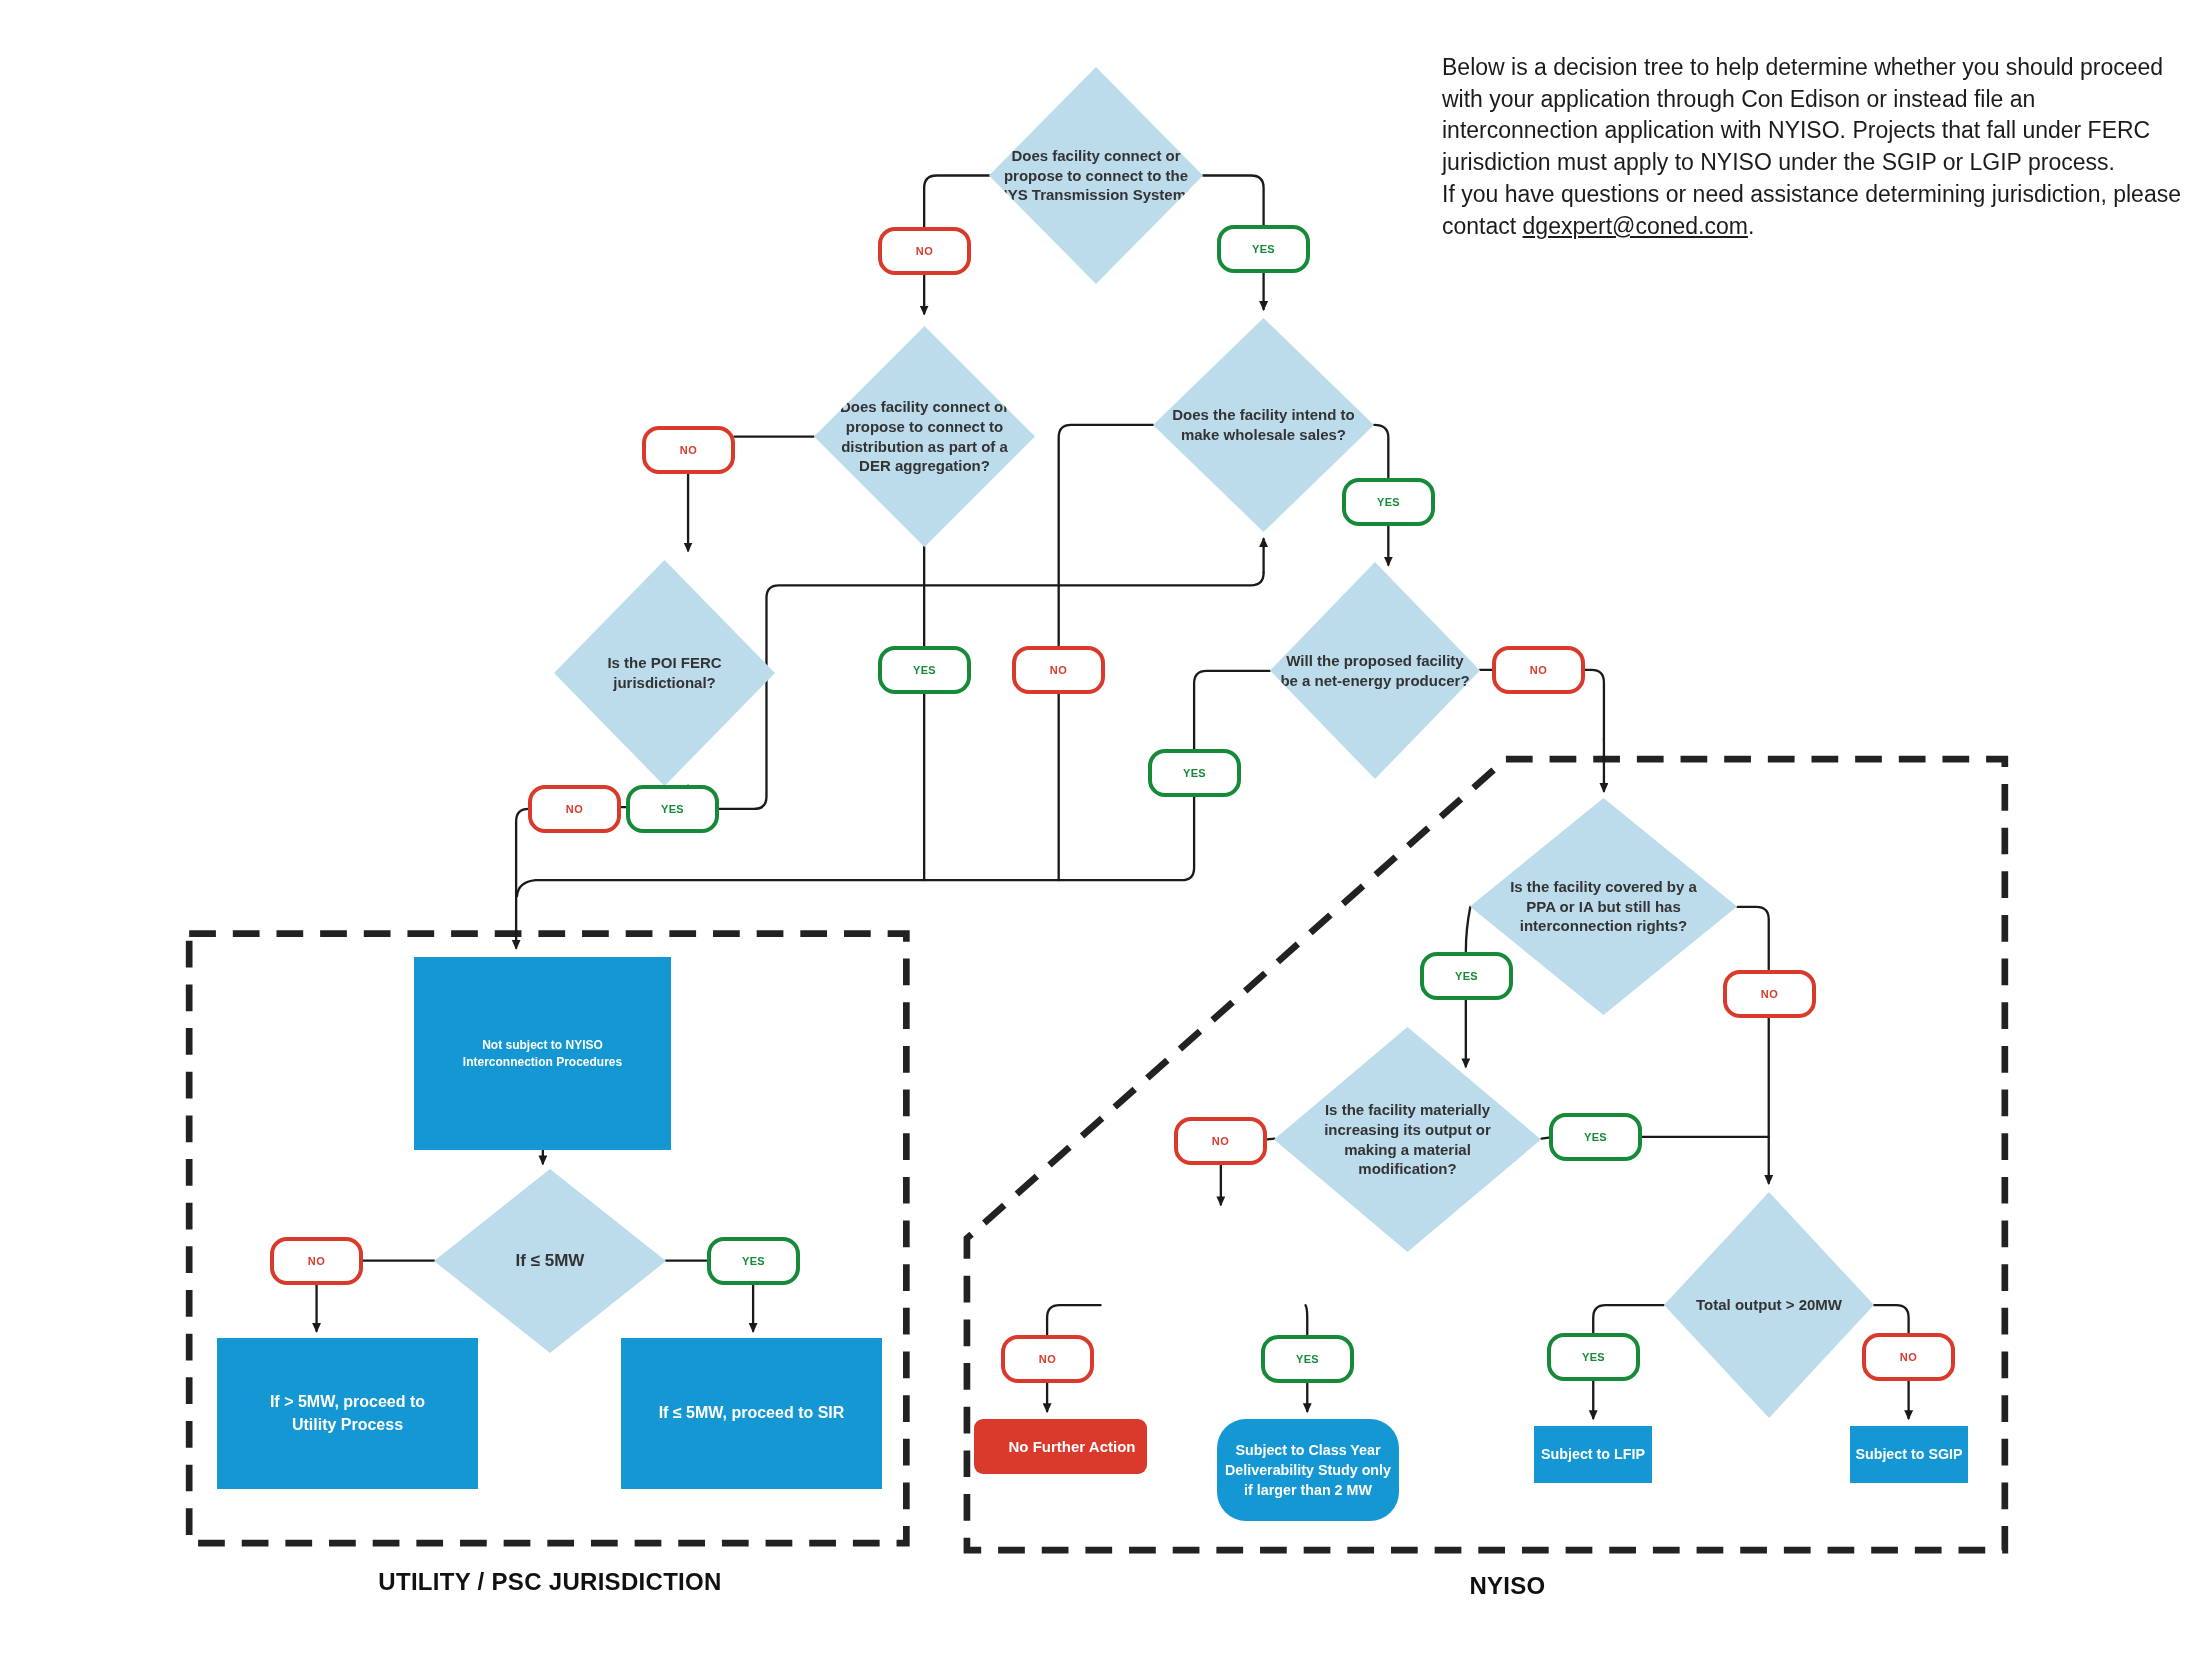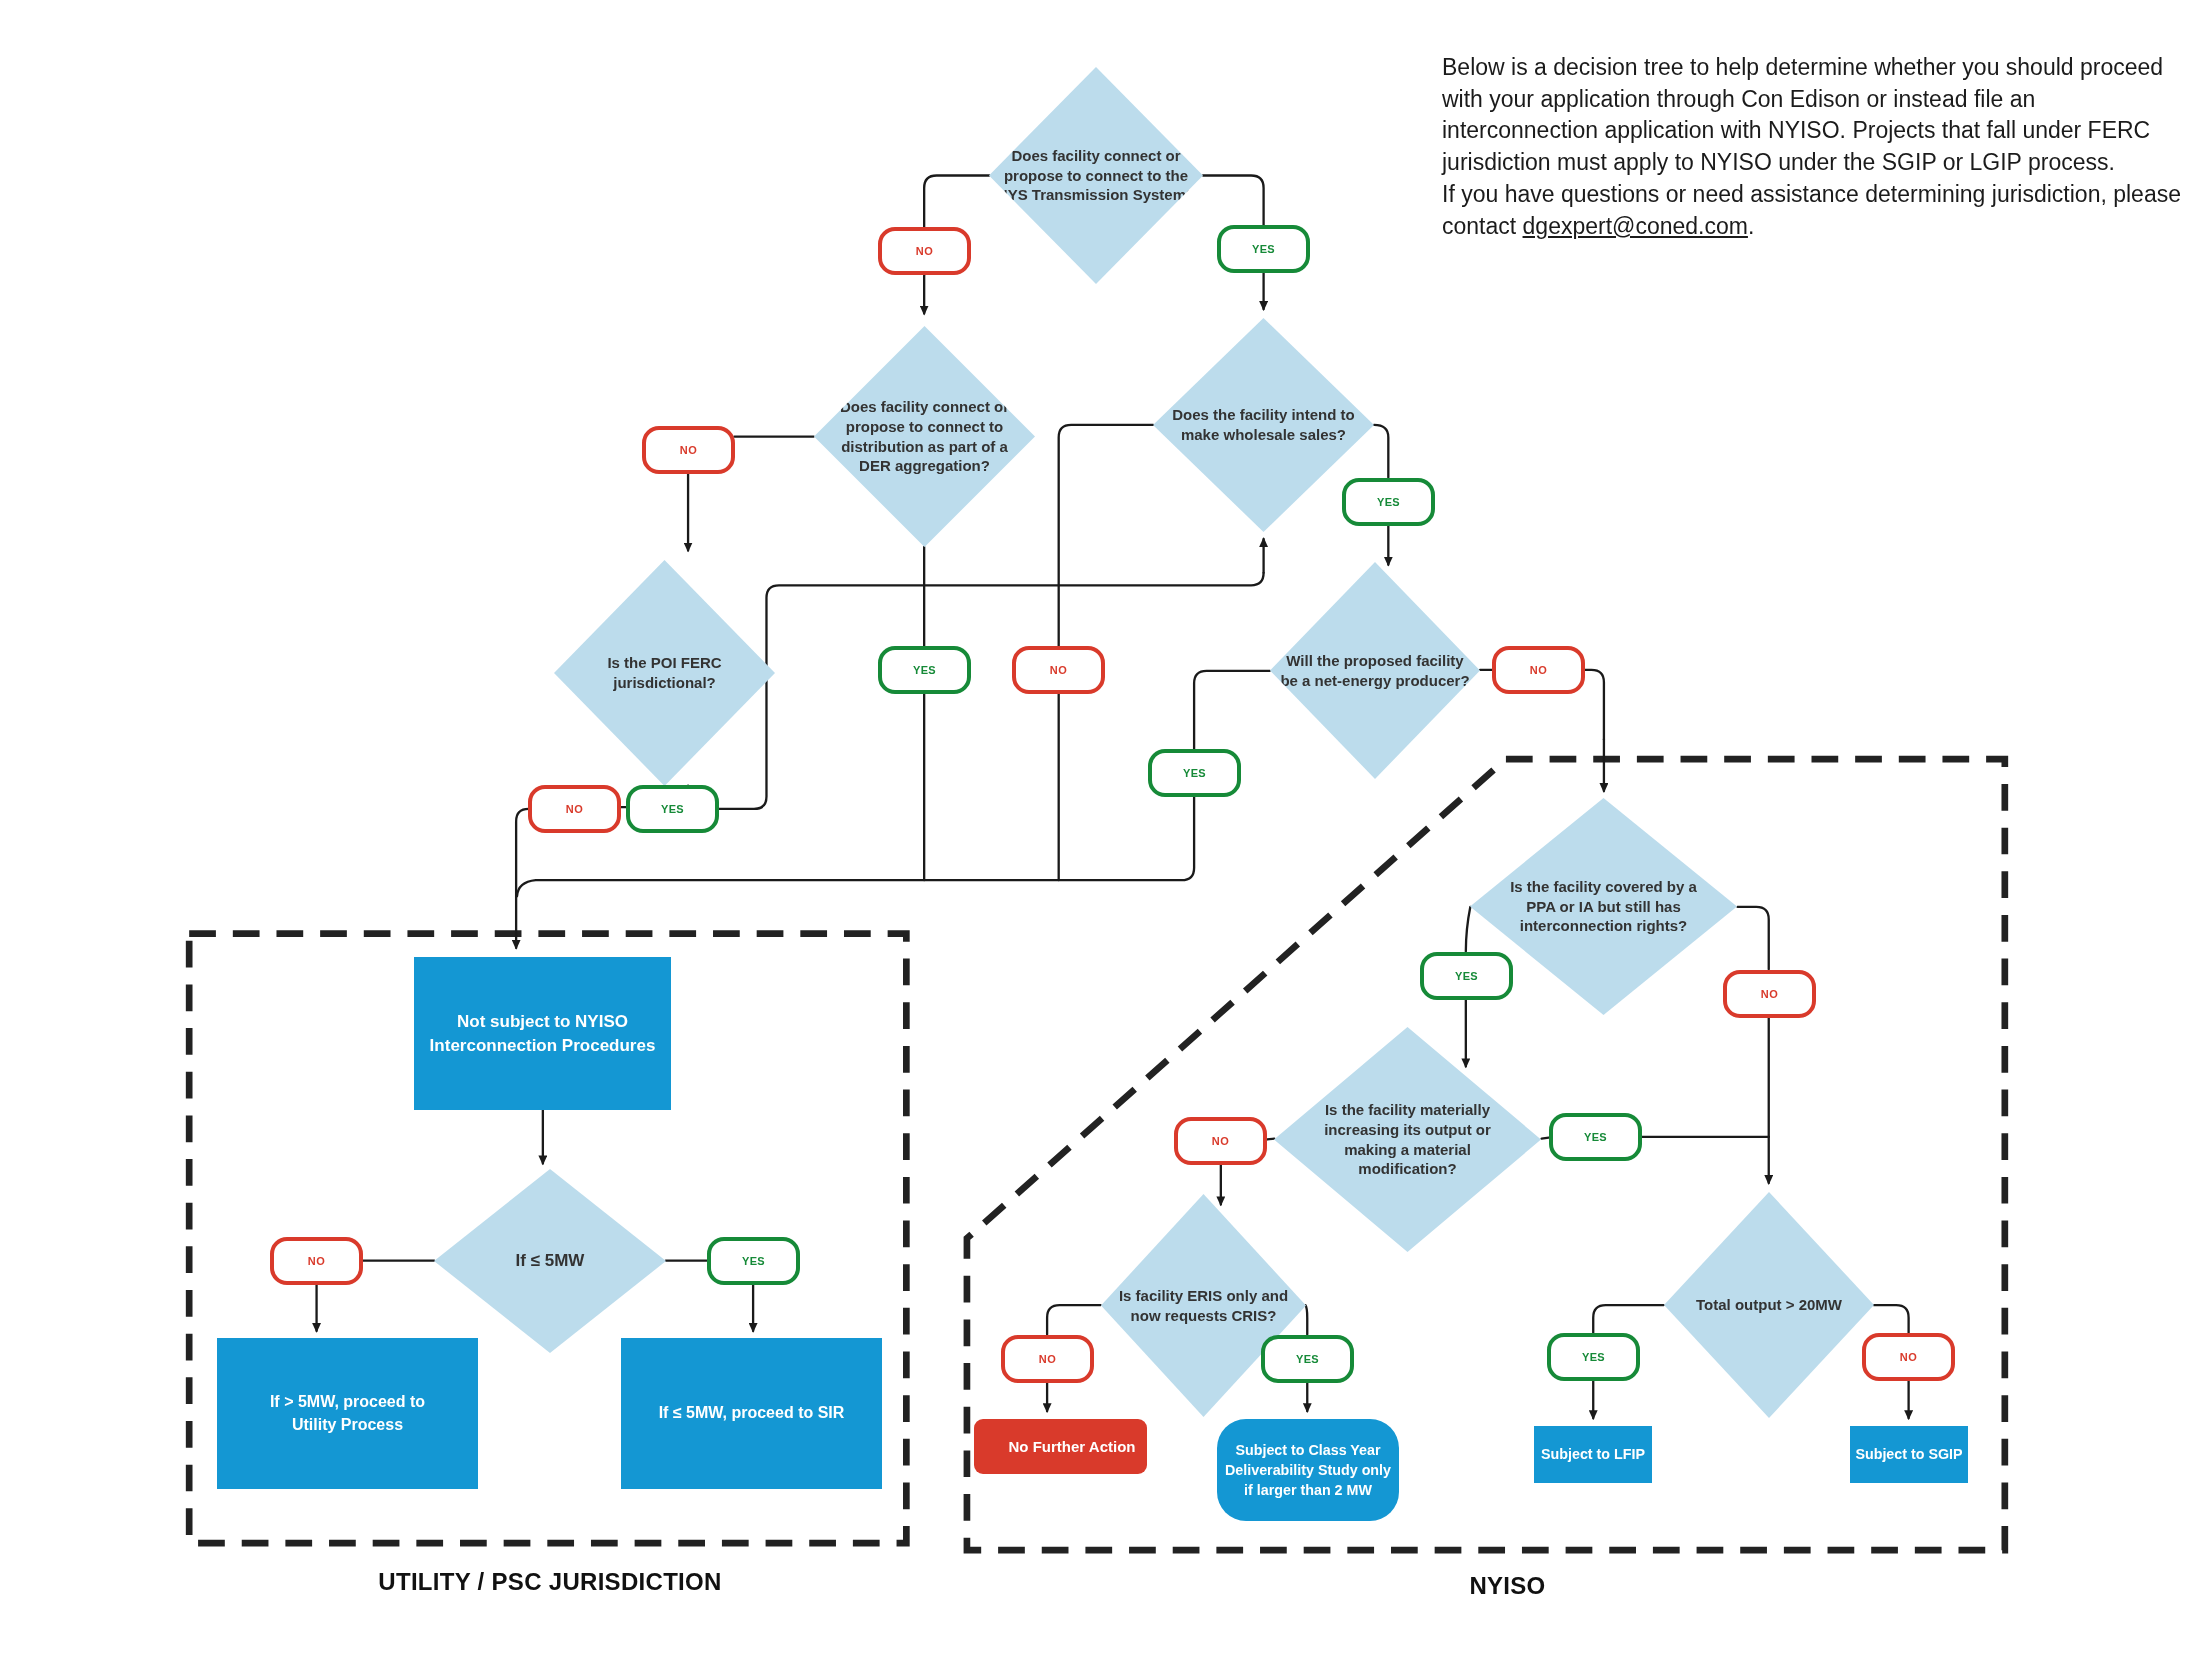"Not subject to NYISO" div.obox { font-size: 17px -> 12px; height: 153px -> 193px }
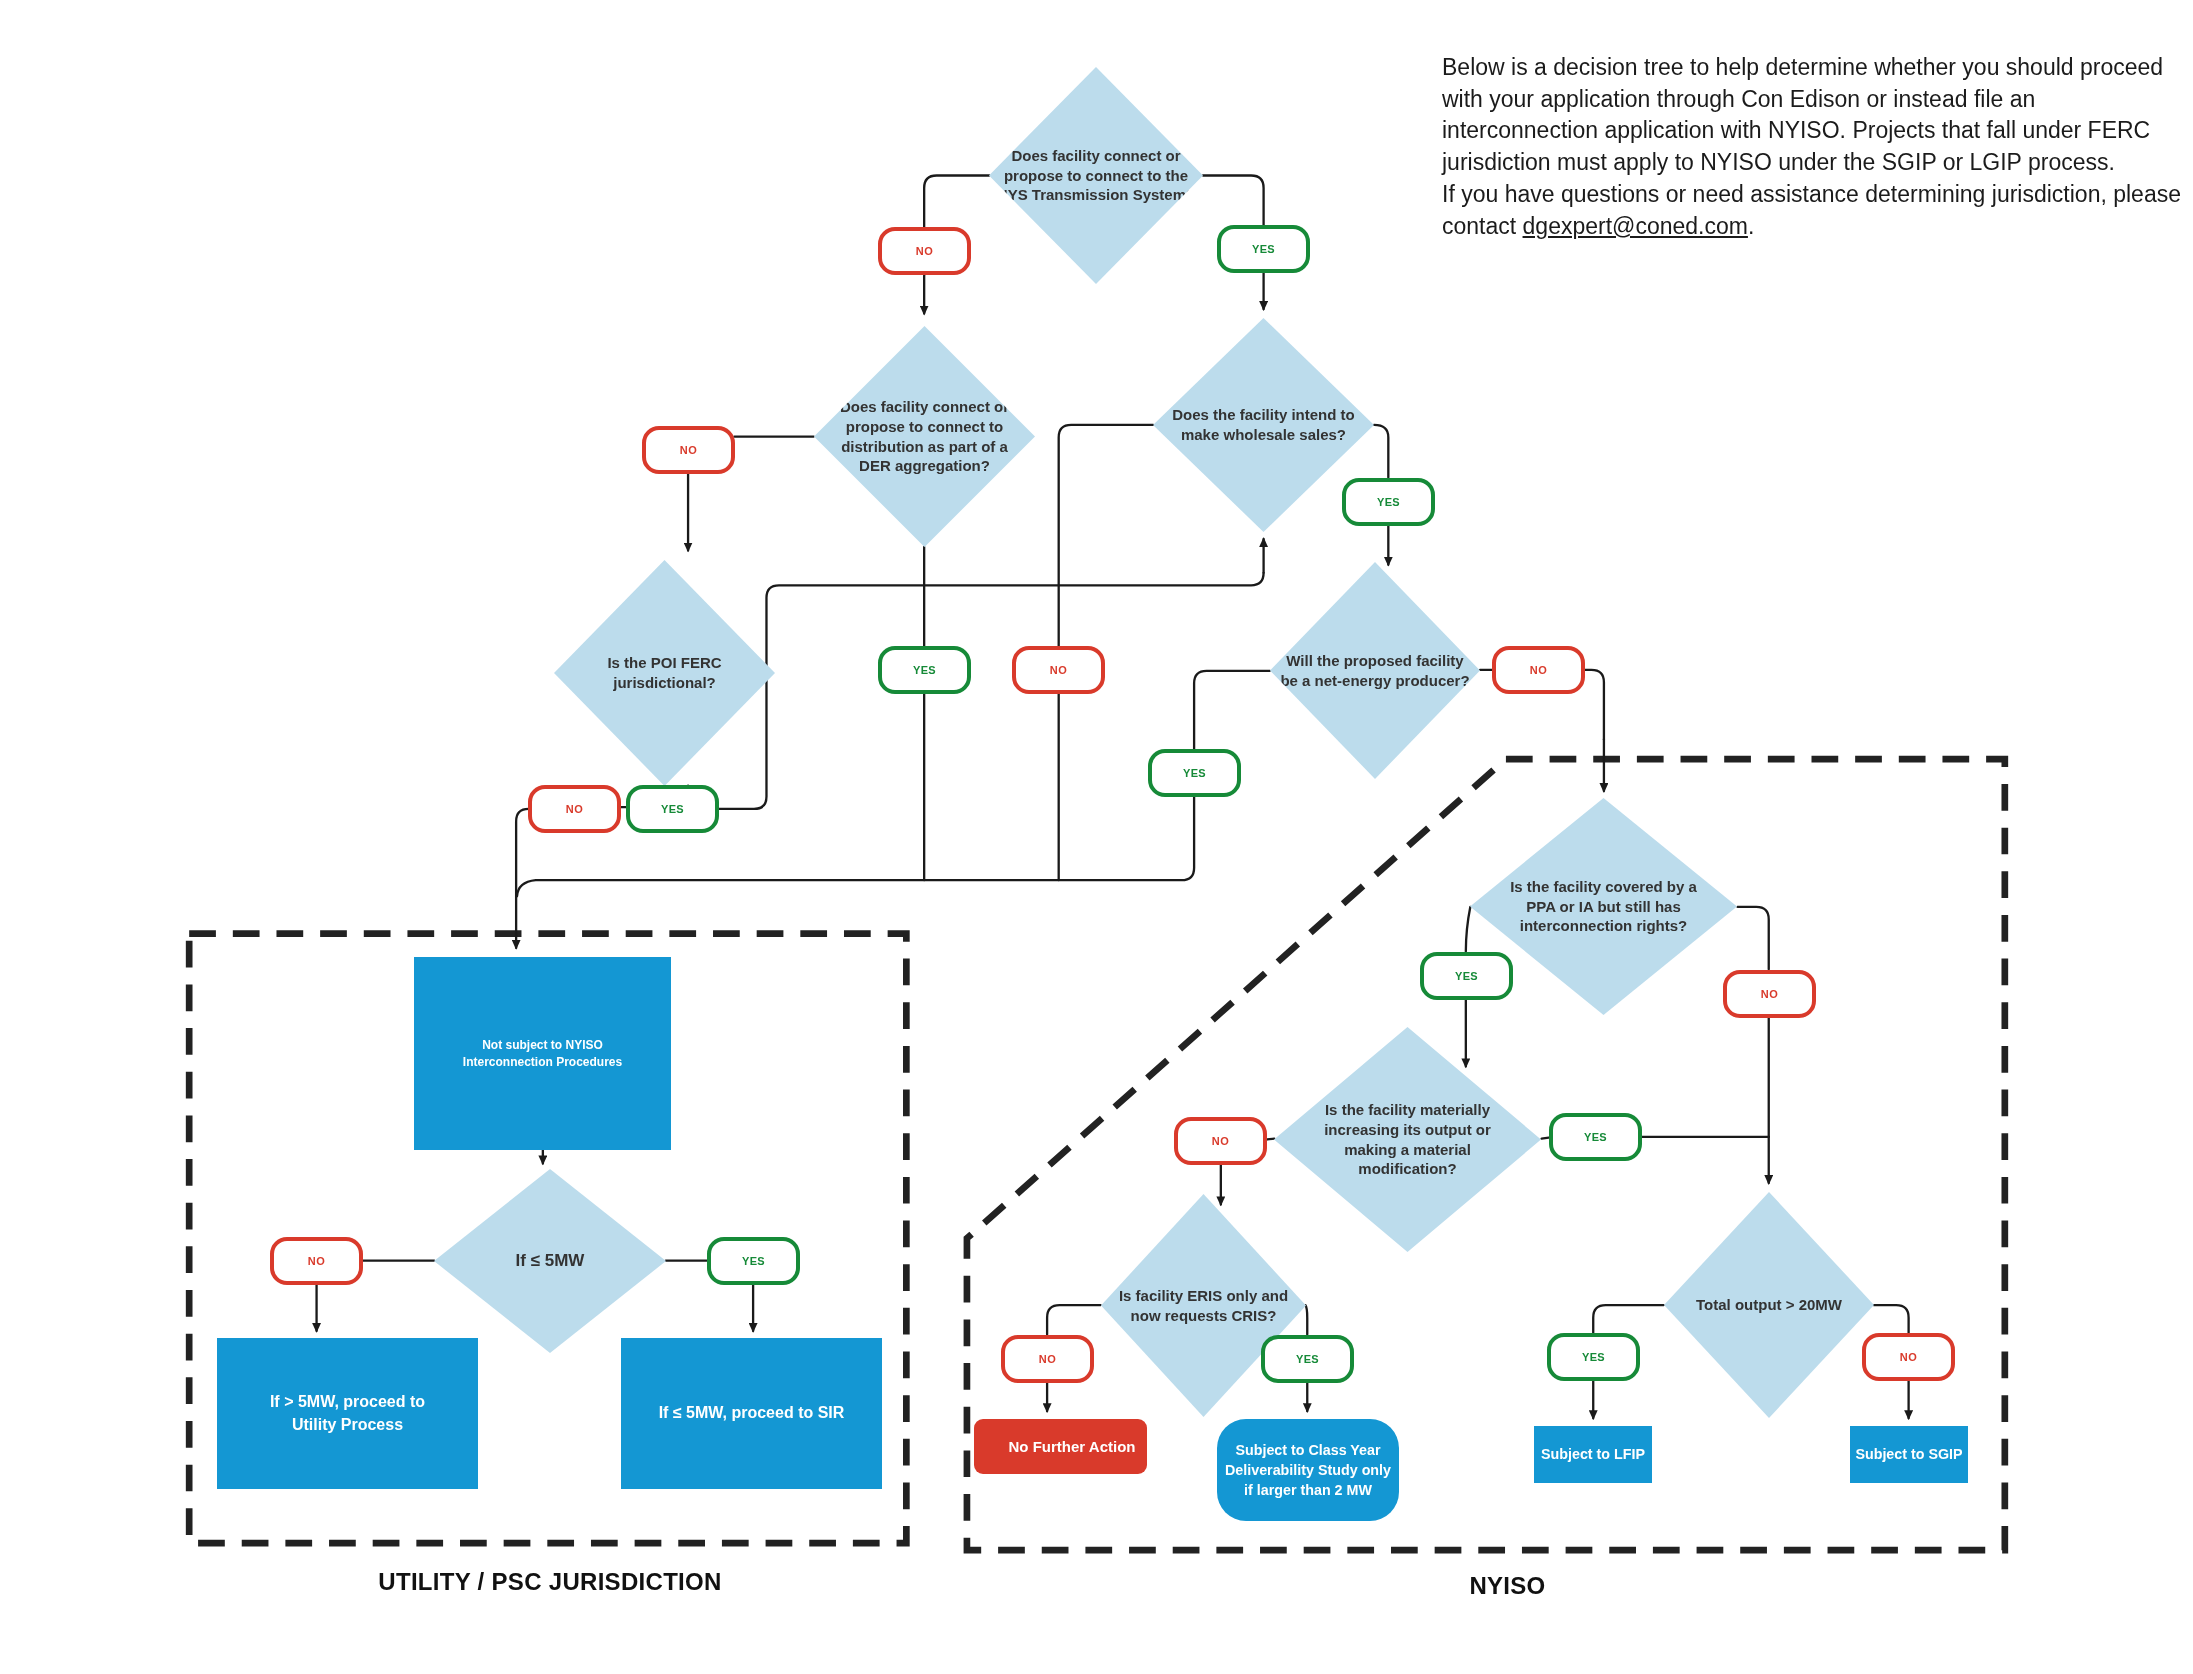"Is facility ERIS only and" div.diamond { html: <div> <div>Is facility ERIS only and now requests CRIS?</div> </div> -> none }
